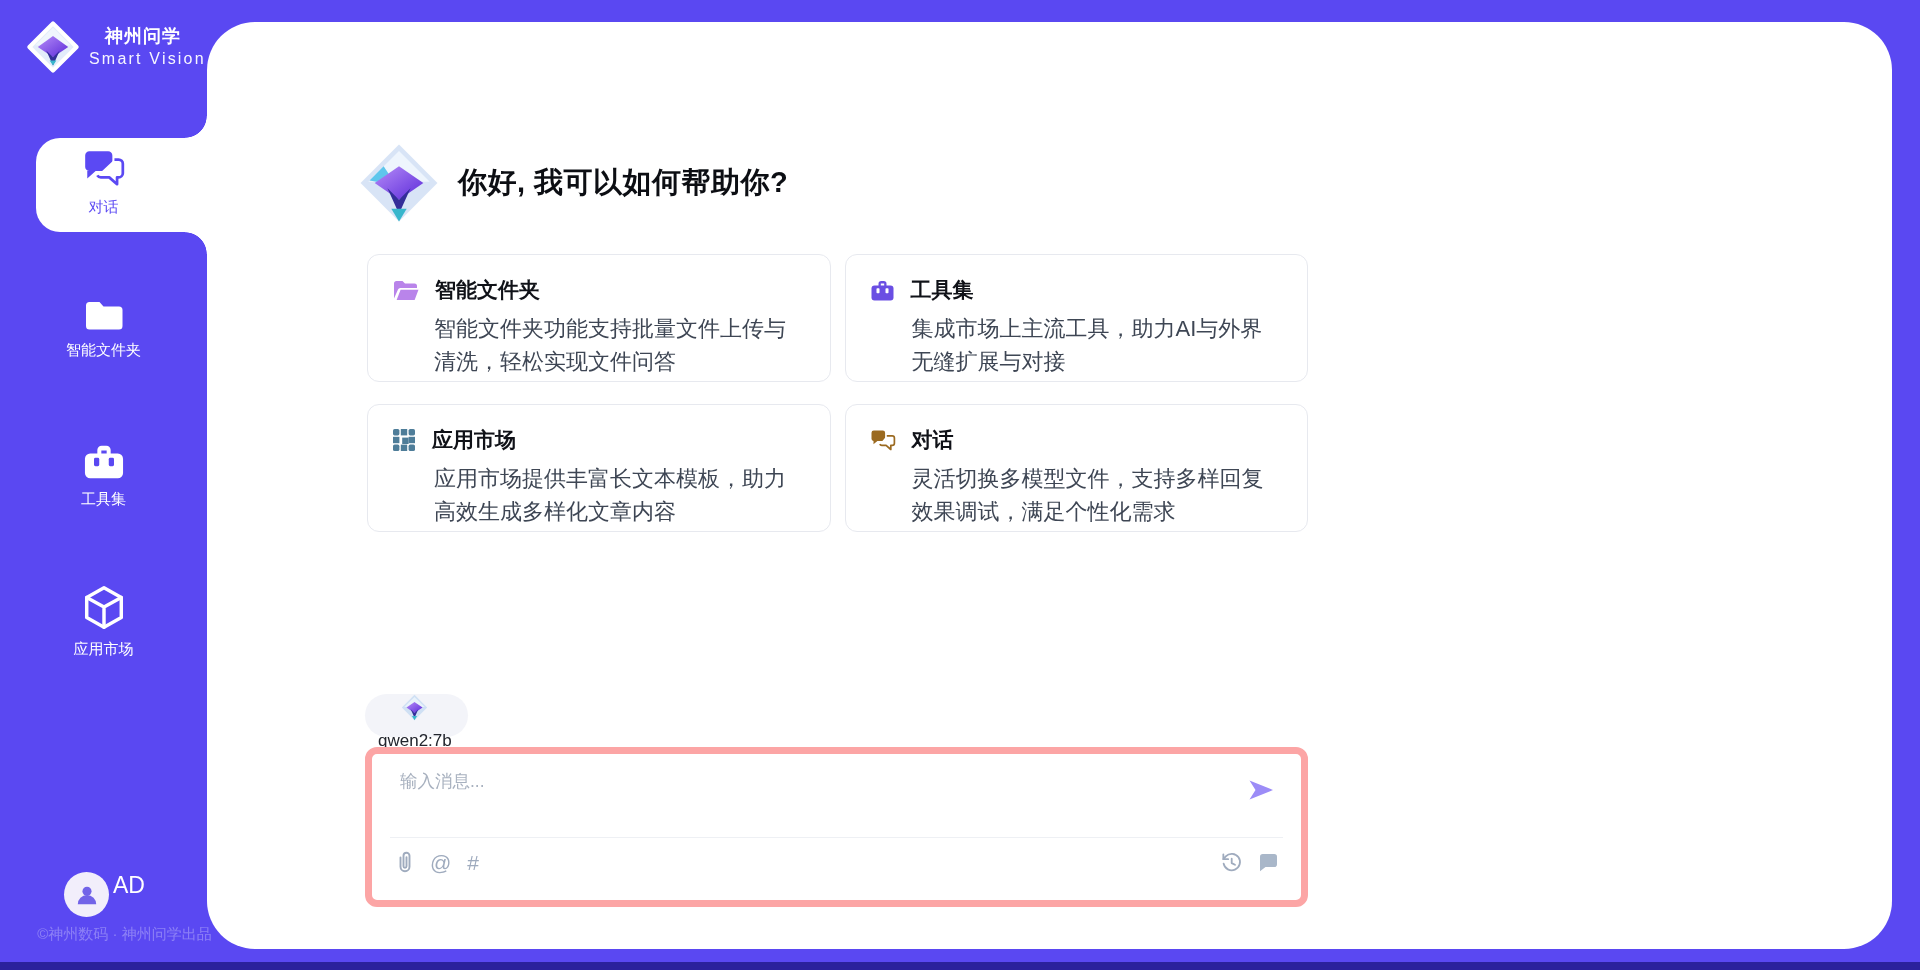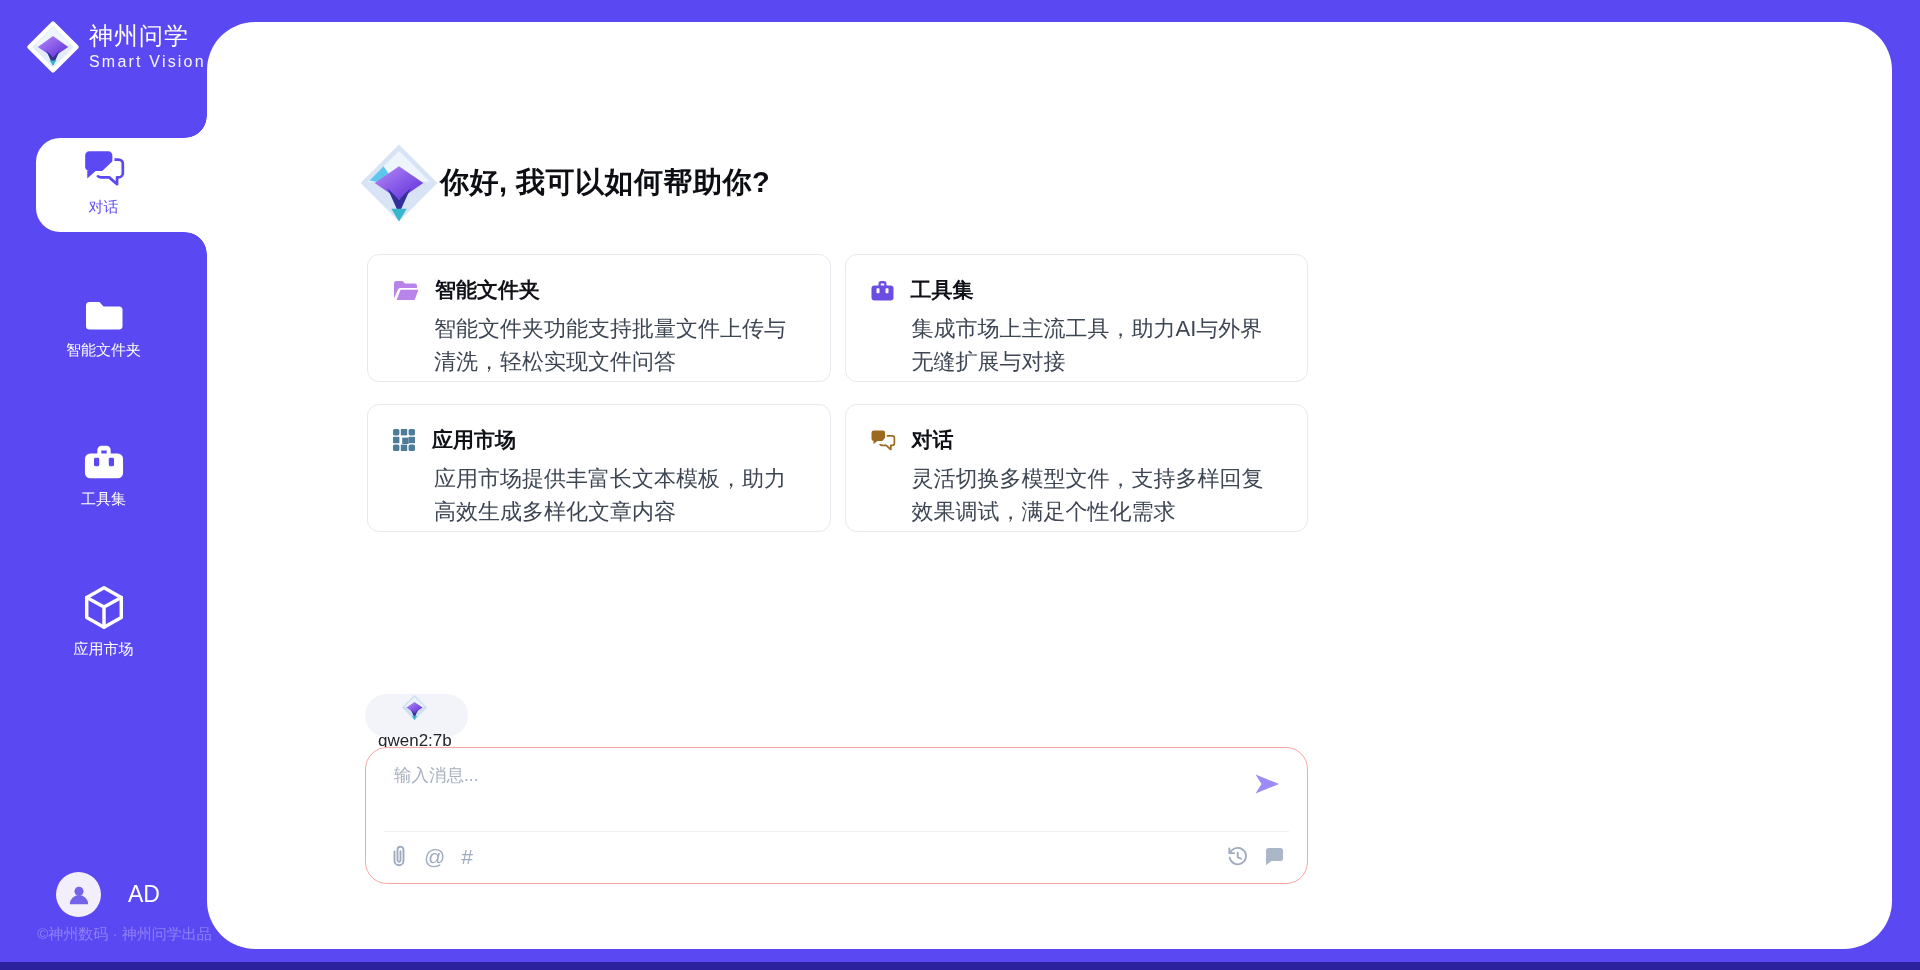"神州问学" .brand-name { font-size: 24px -> 18px; font-weight: 400 -> 700; margin-left: none -> 16px }
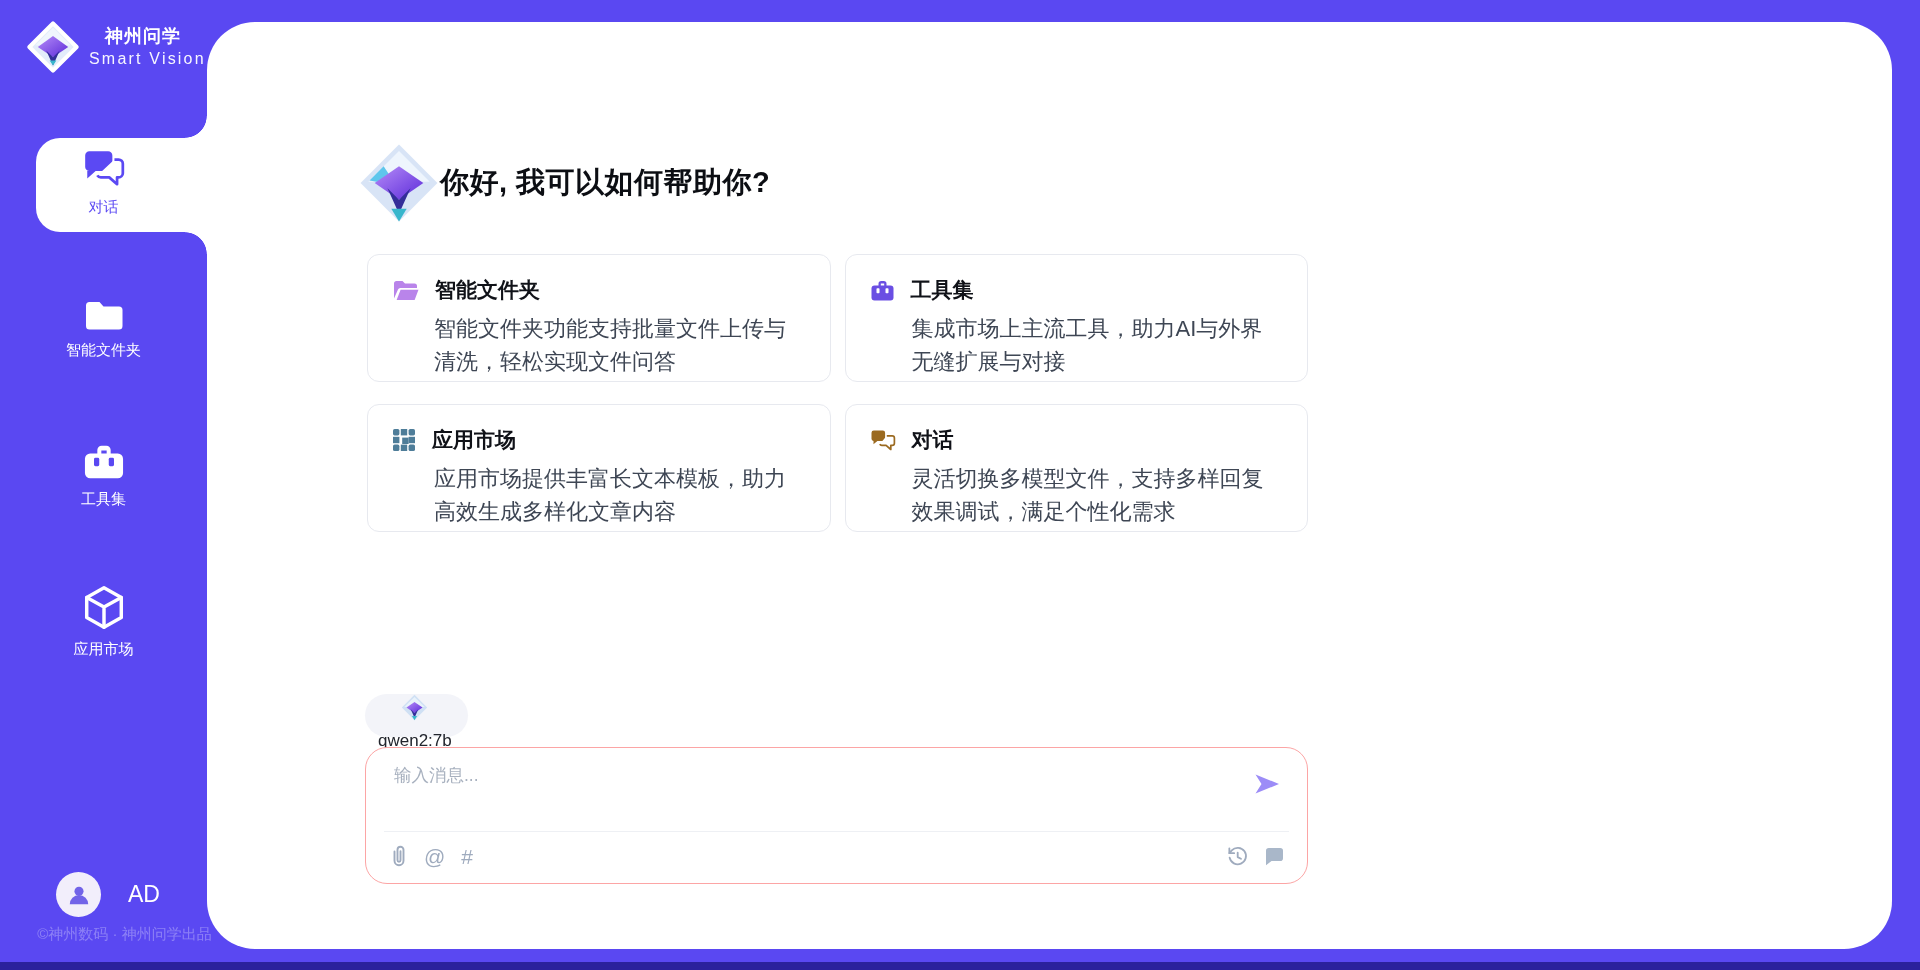"你好, 我可以如何帮助你?" .greeting { gap: none -> 18px }
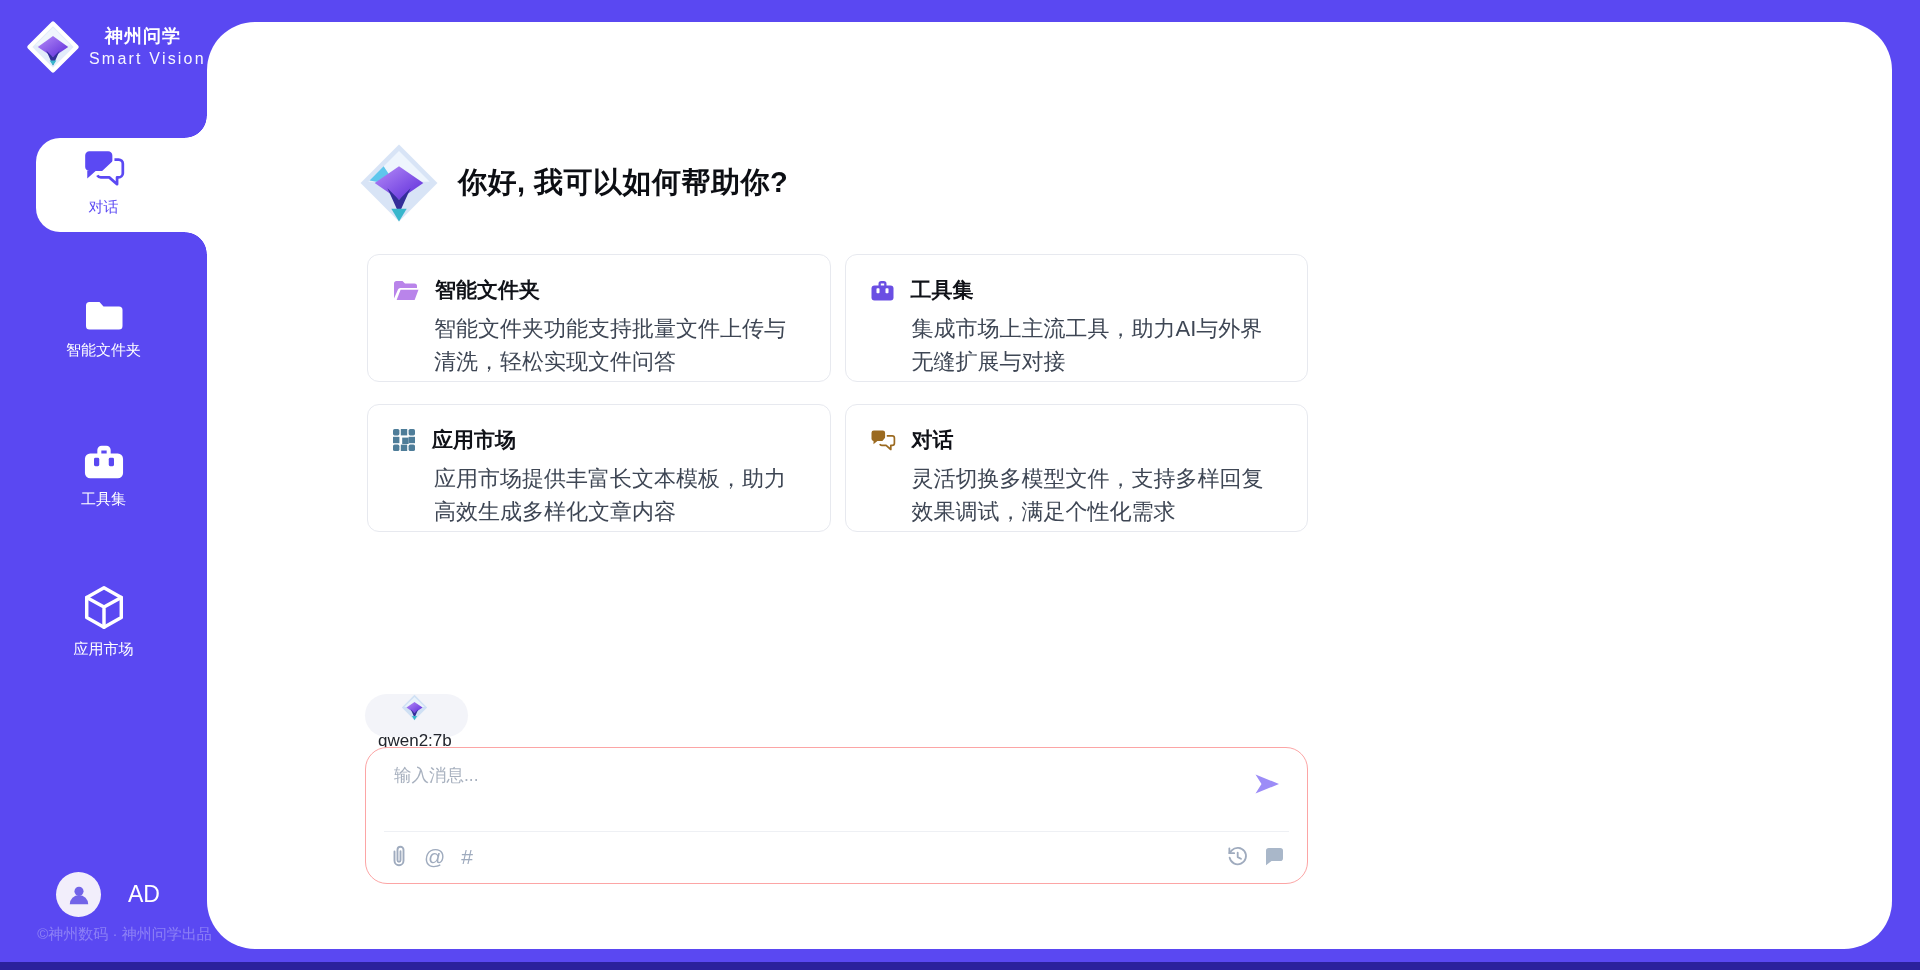"输入消息..." .composer { border: 1px solid #fca5a5 -> 7px solid #fca5a5; border-radius: 22px -> 12px; height: 137px -> 160px }
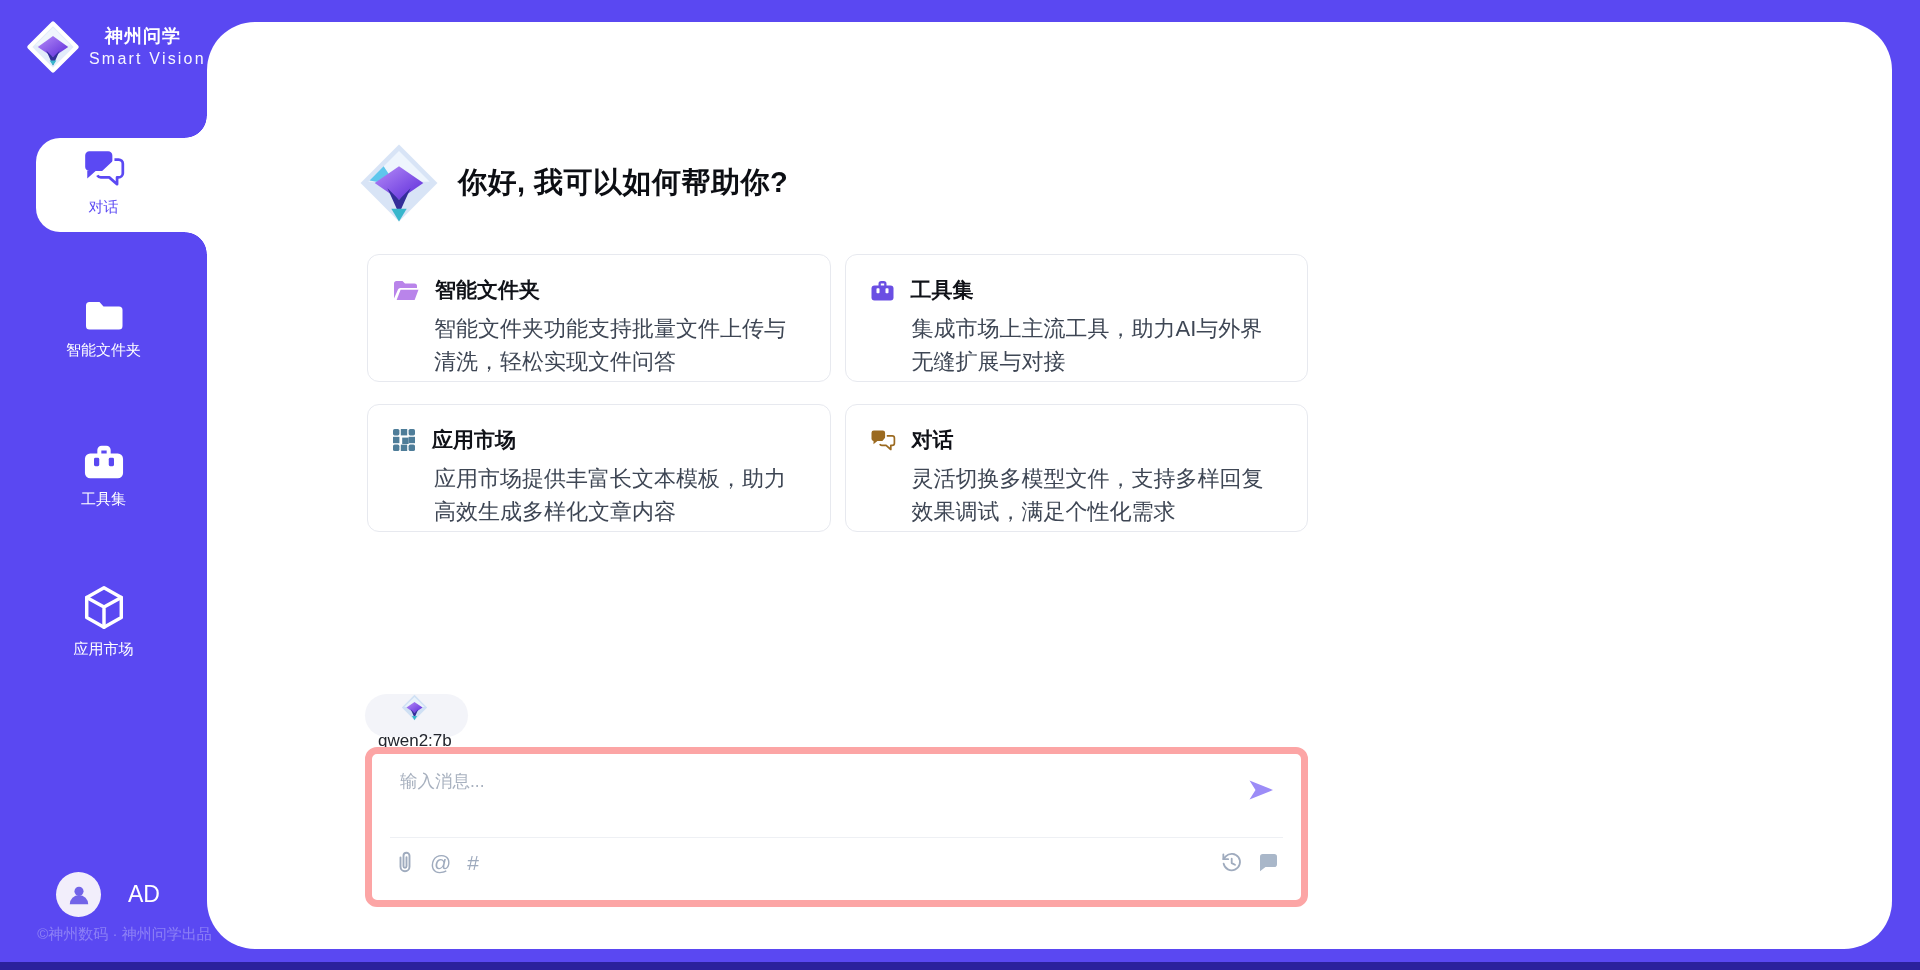"AD" .user-row { align-items: center -> none; gap: 27px -> 4px; left: 56px -> 64px }
